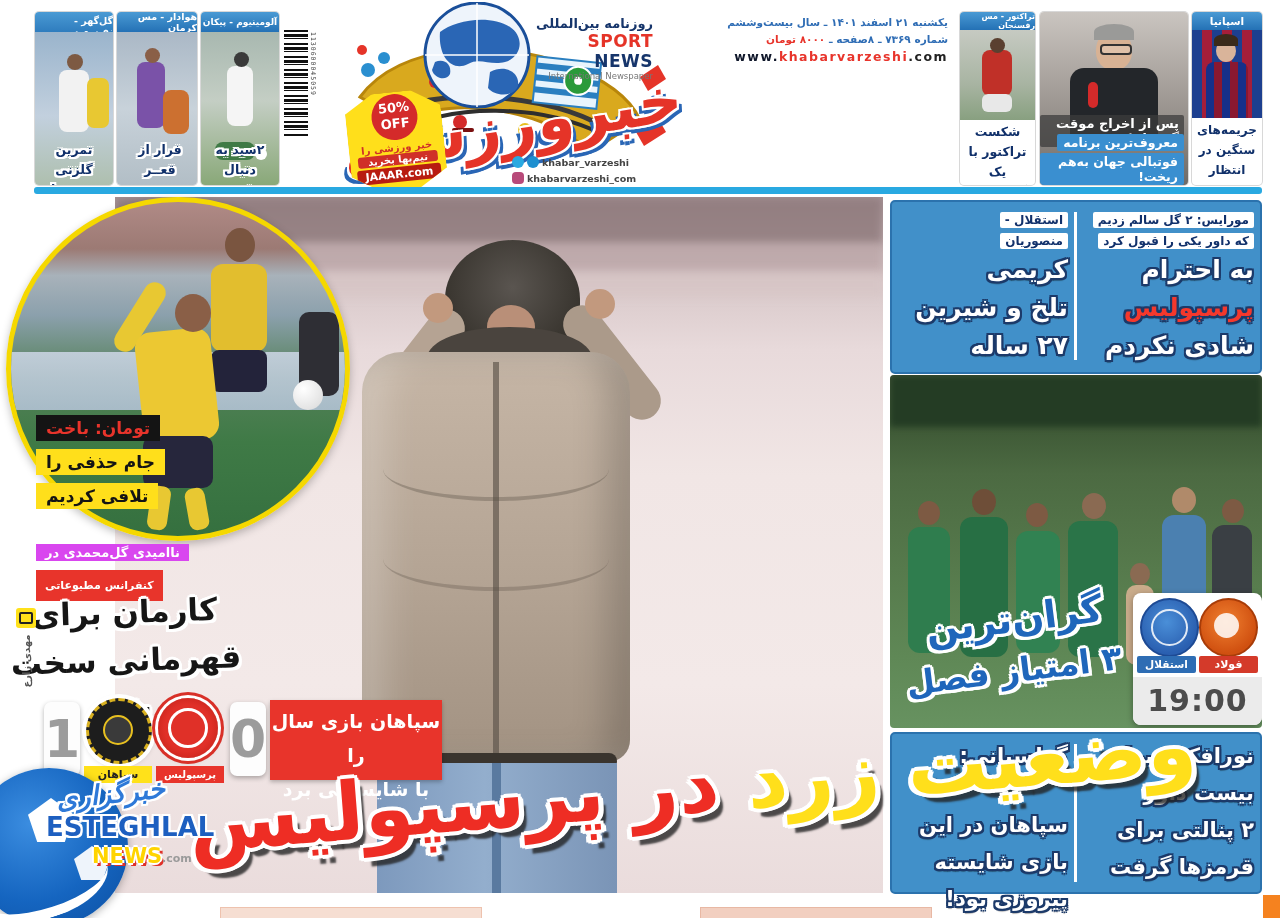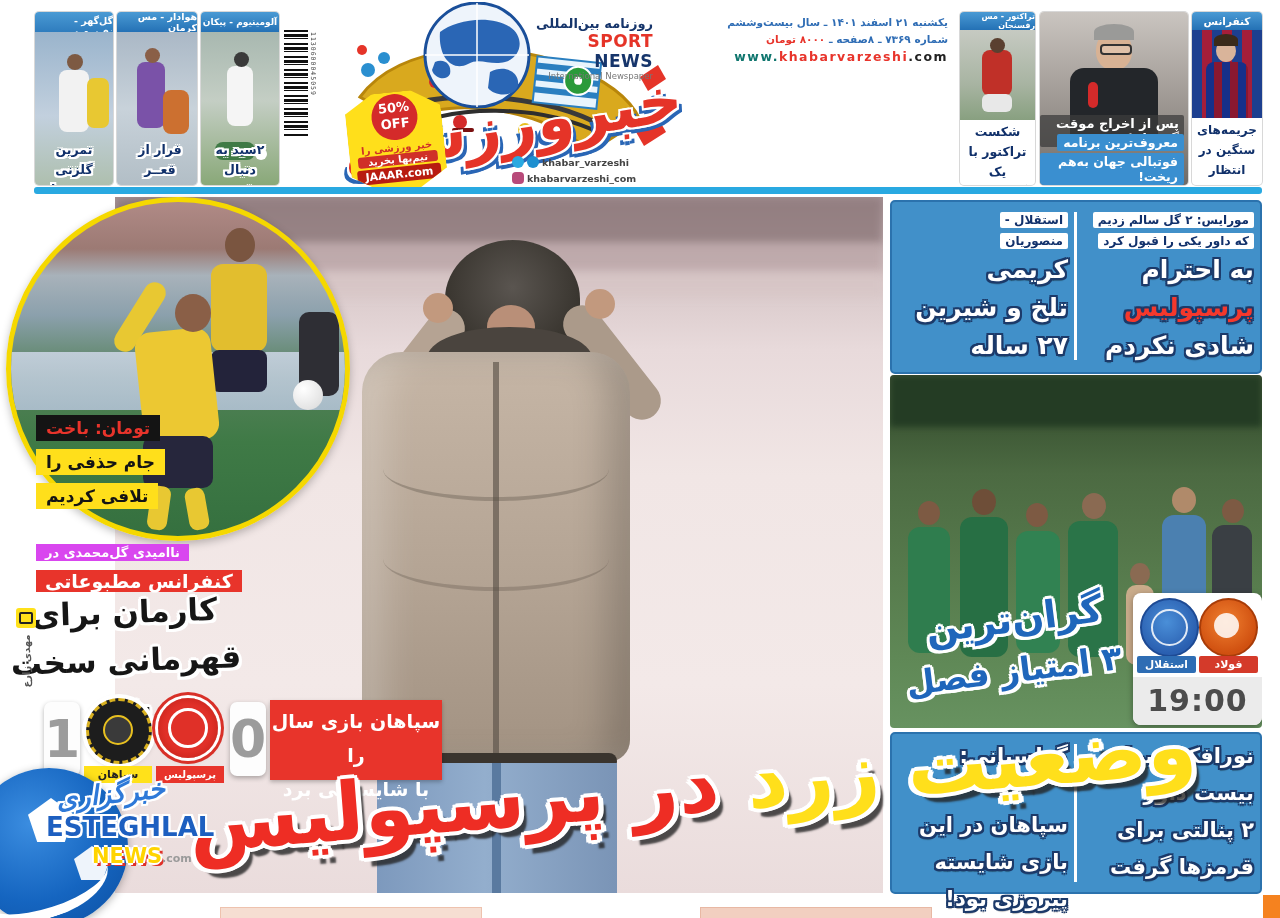"کنفرانس" span.rtl { text: کنفرانس -> اسپانیا }
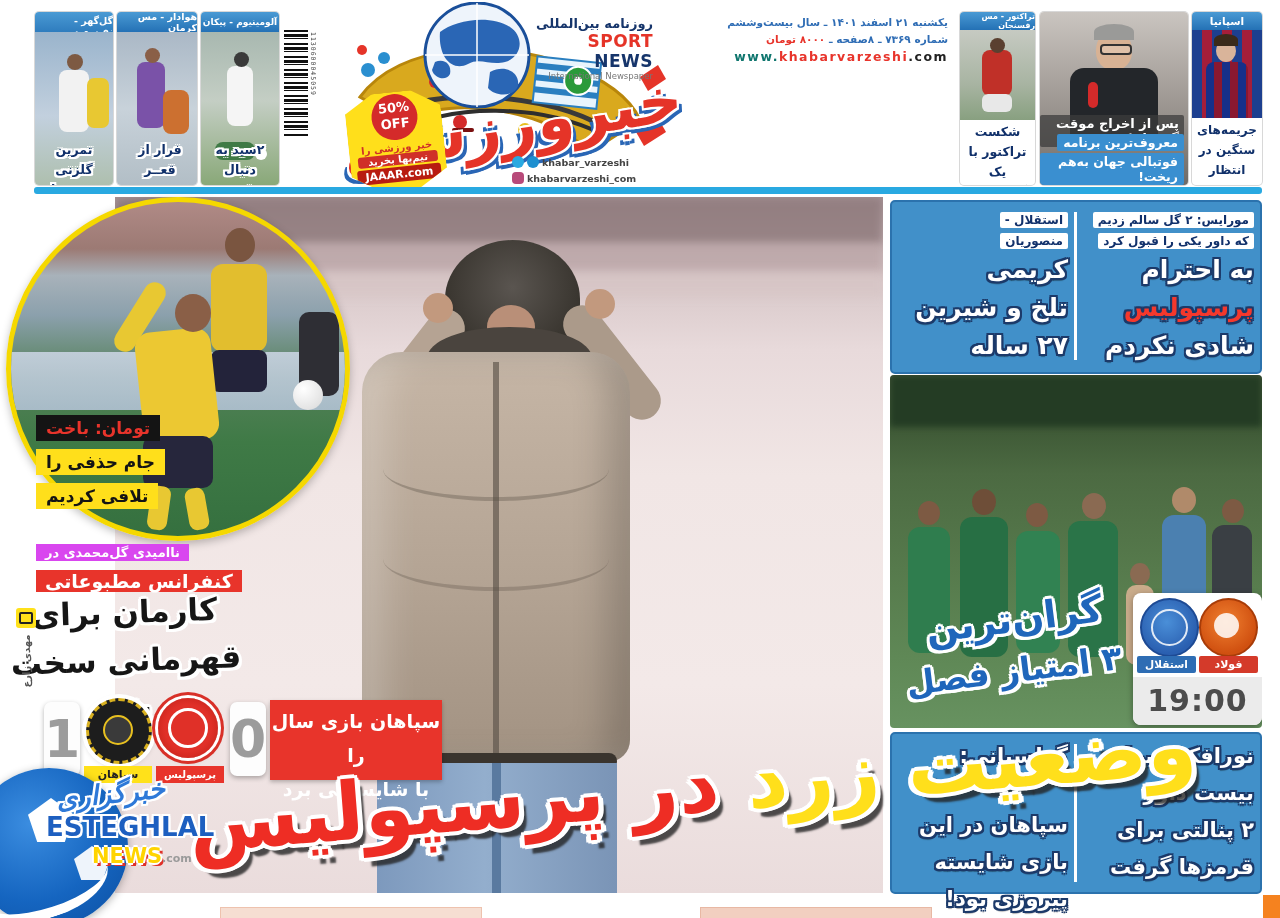"www." span { color: #0f766e -> #0f172a }
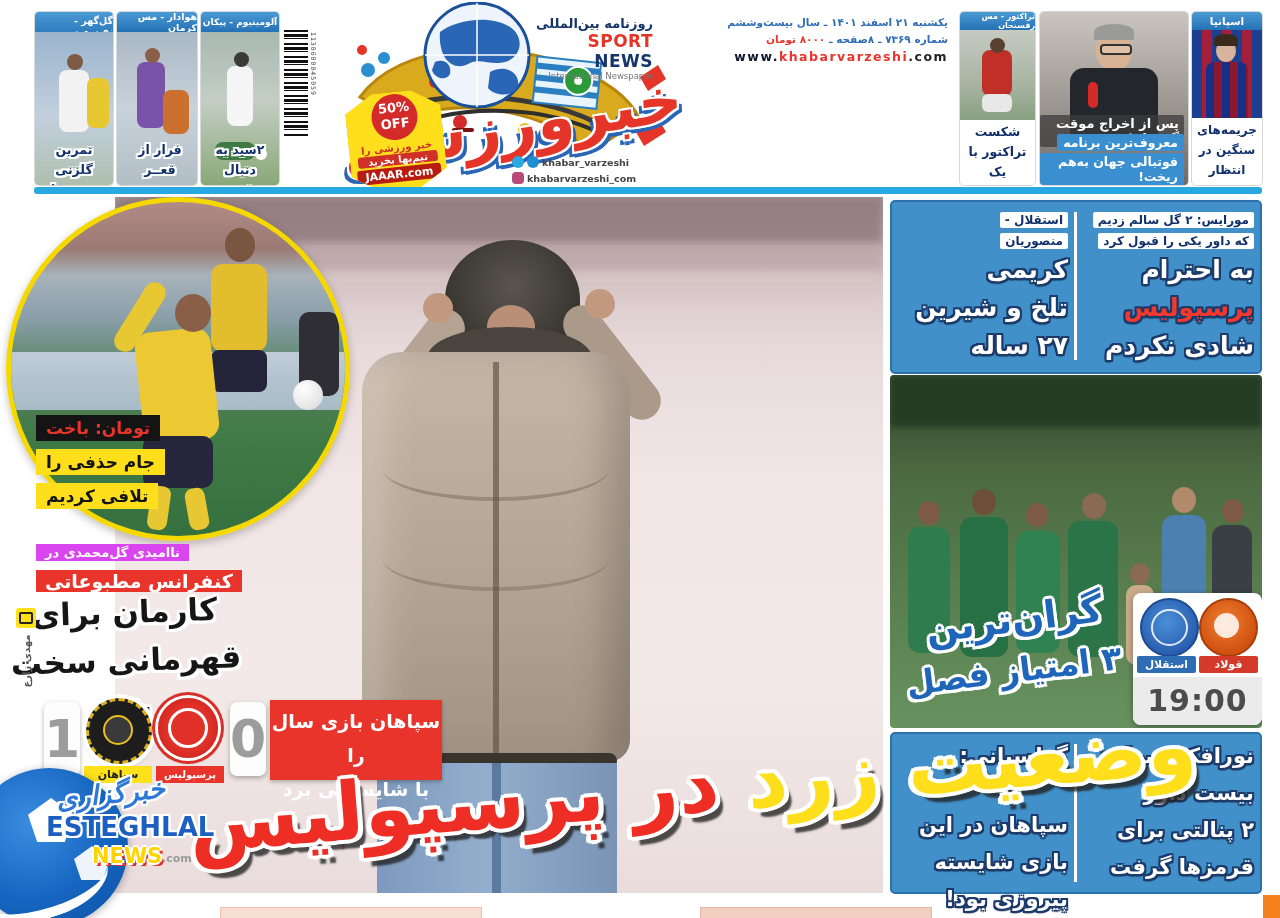"کنفرانس مطبوعاتی" div.abs { font-size: 19px -> 11px; padding: 0 9px -> 9px 9px }
